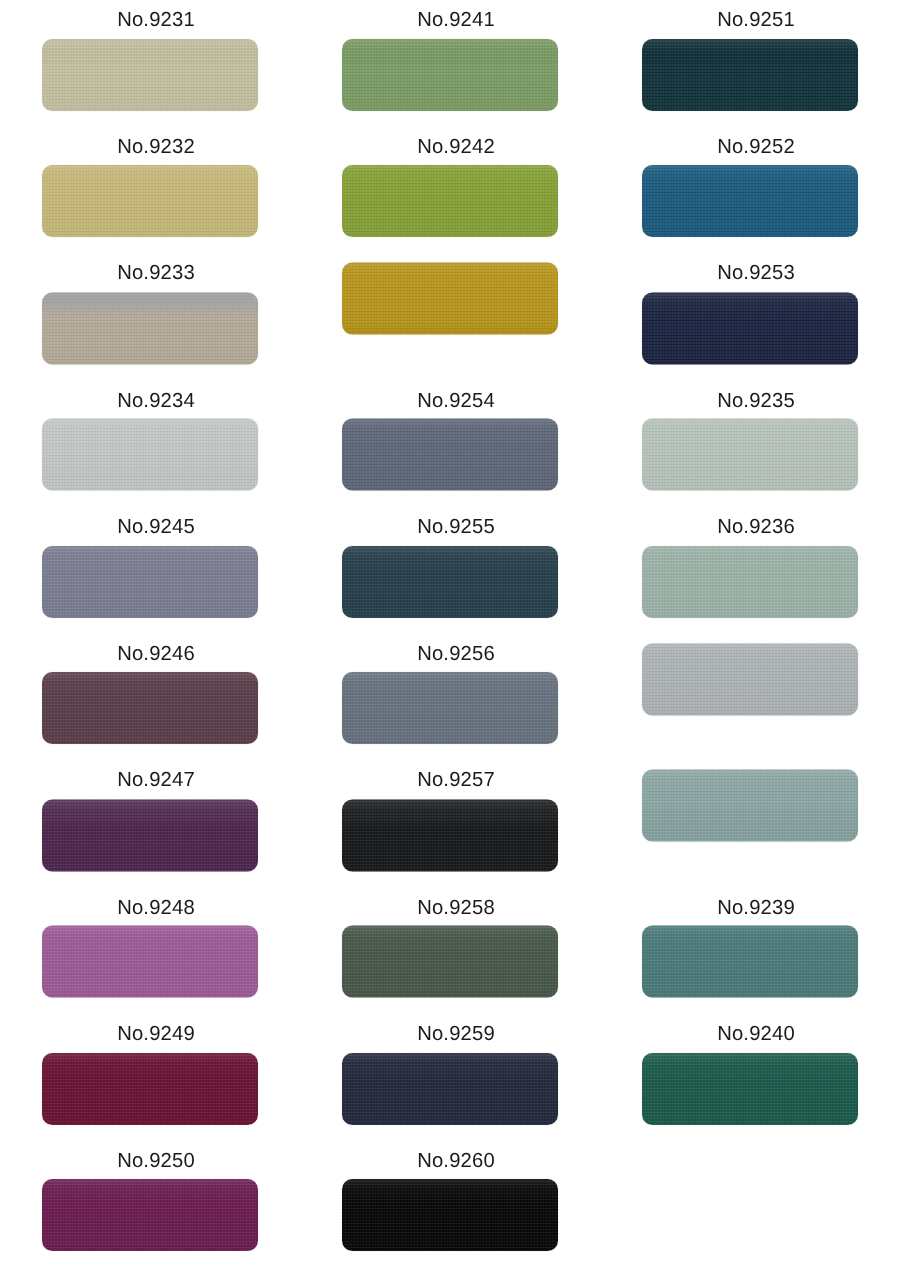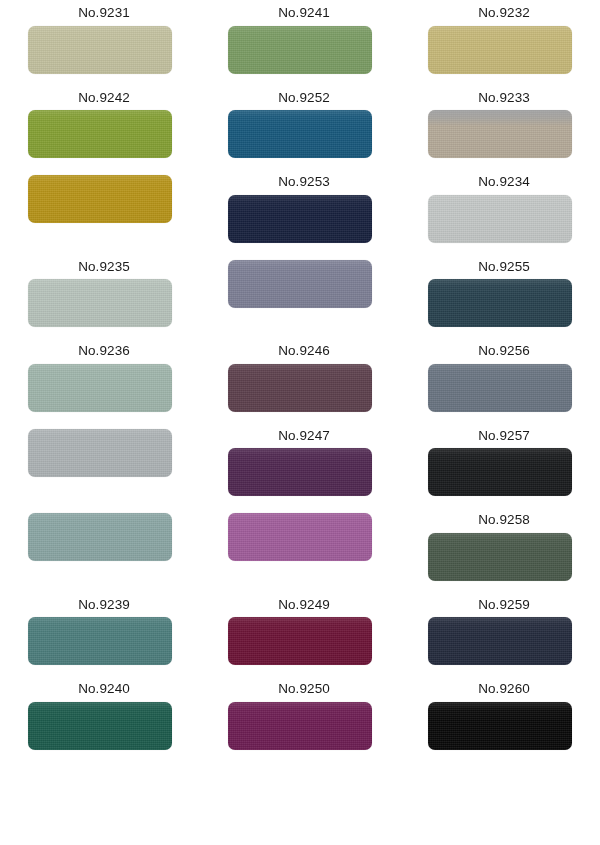"No.9251" div.cell { html: none -> <div> <div>No.9251</div> <div> <div></div> </div> </div> }
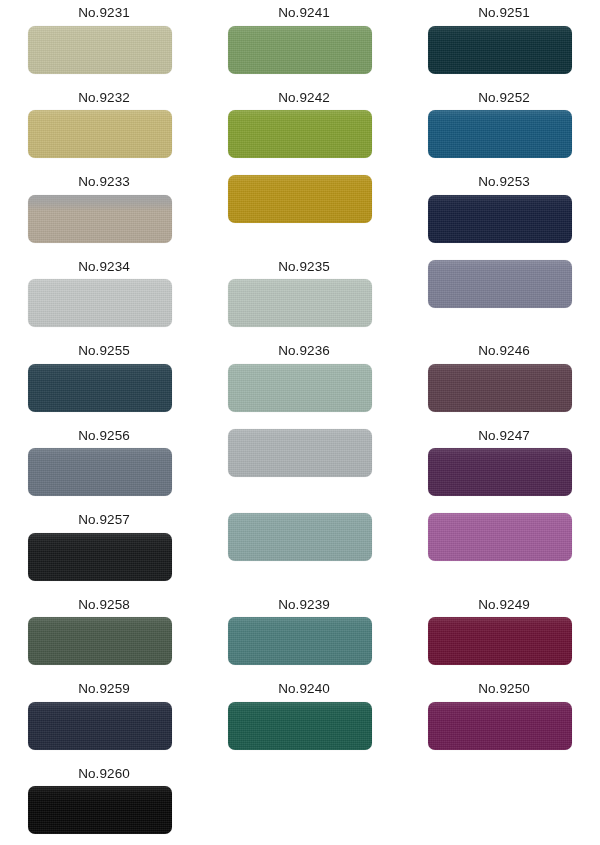"No.9254" div.cell { html: none -> <div> <div>No.9254</div> <div> <div></div> </div> </div> }
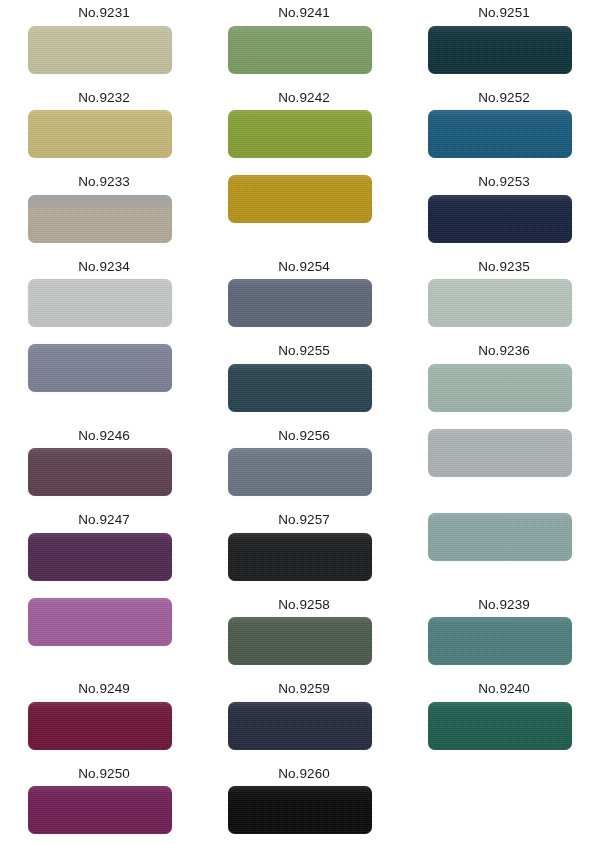"No.9245" div.swatch-label { html: none -> <div>No.9245</div> }
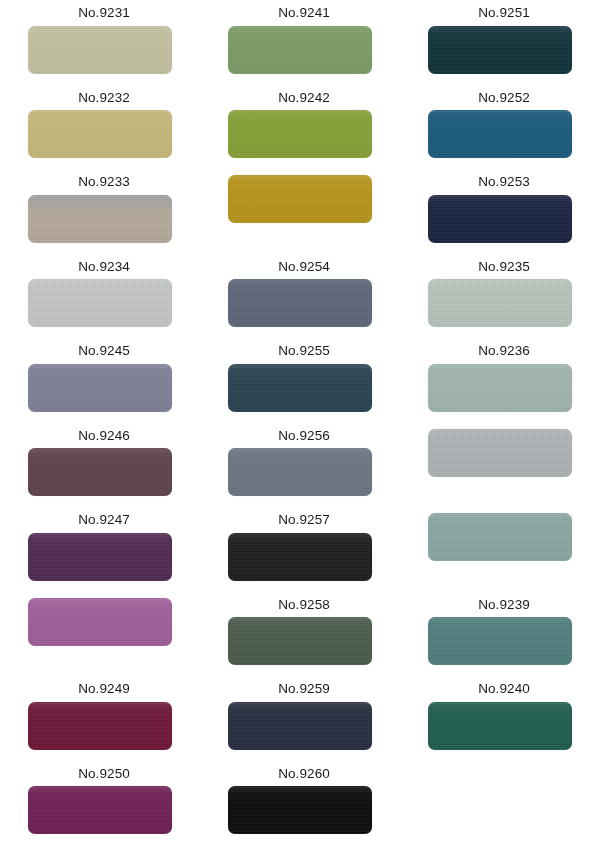"No.9248" div.swatch-label { html: none -> <div>No.9248</div> }
